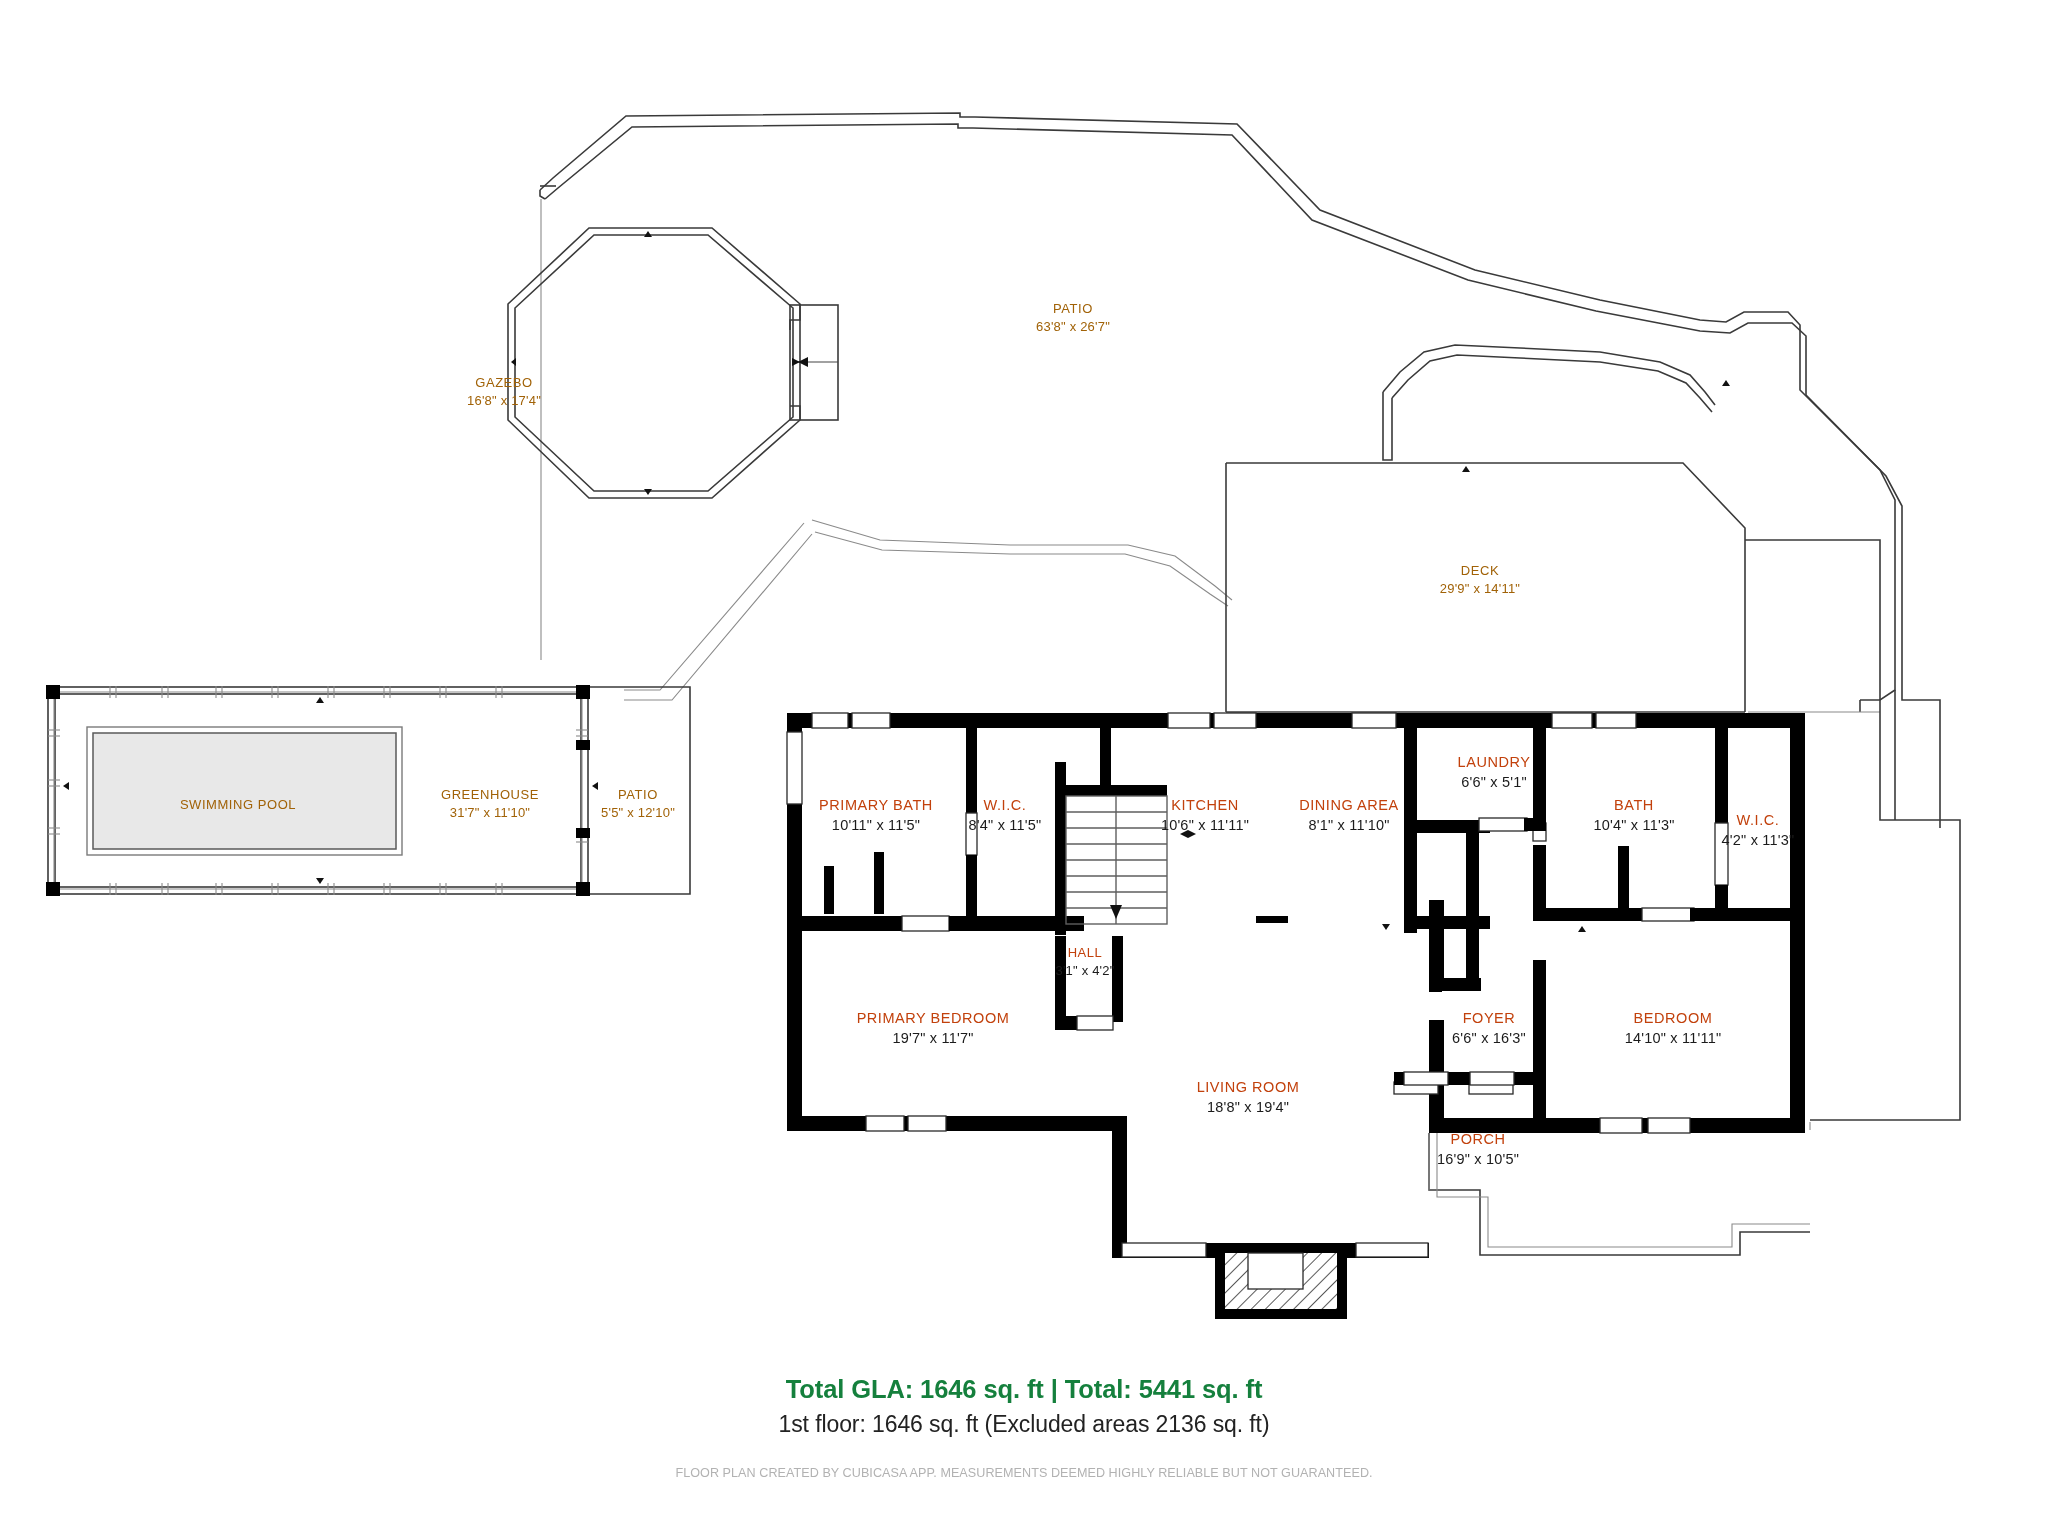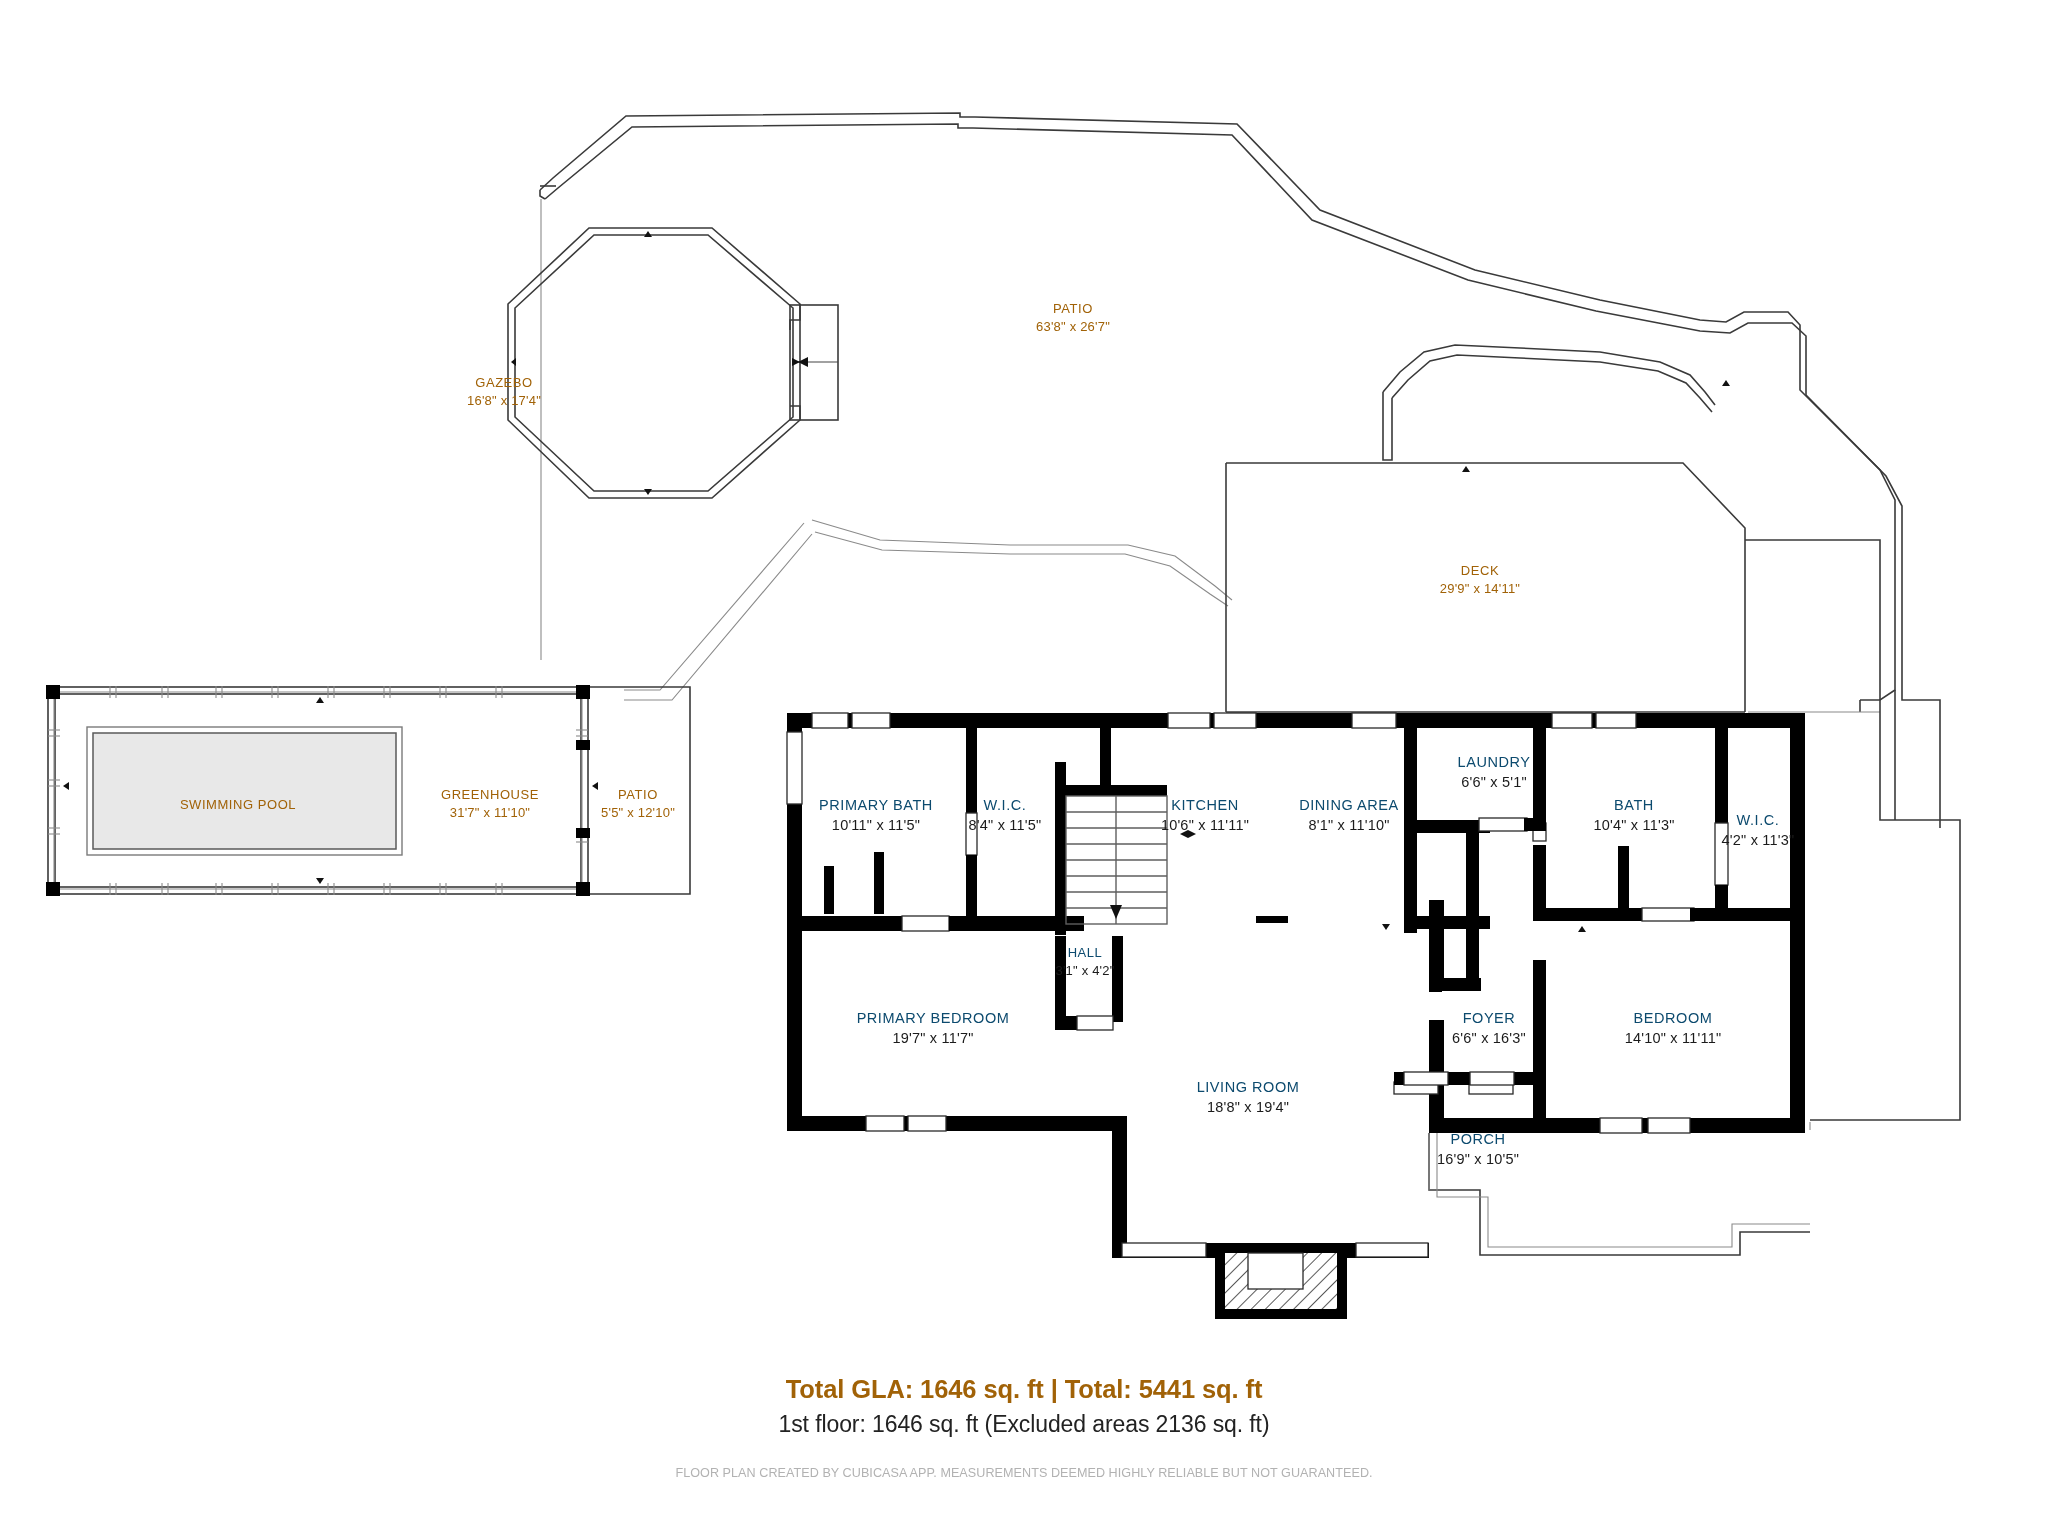"LAUNDRY" .room-label .rl-name { color: #0c4a6e -> #c2410c }
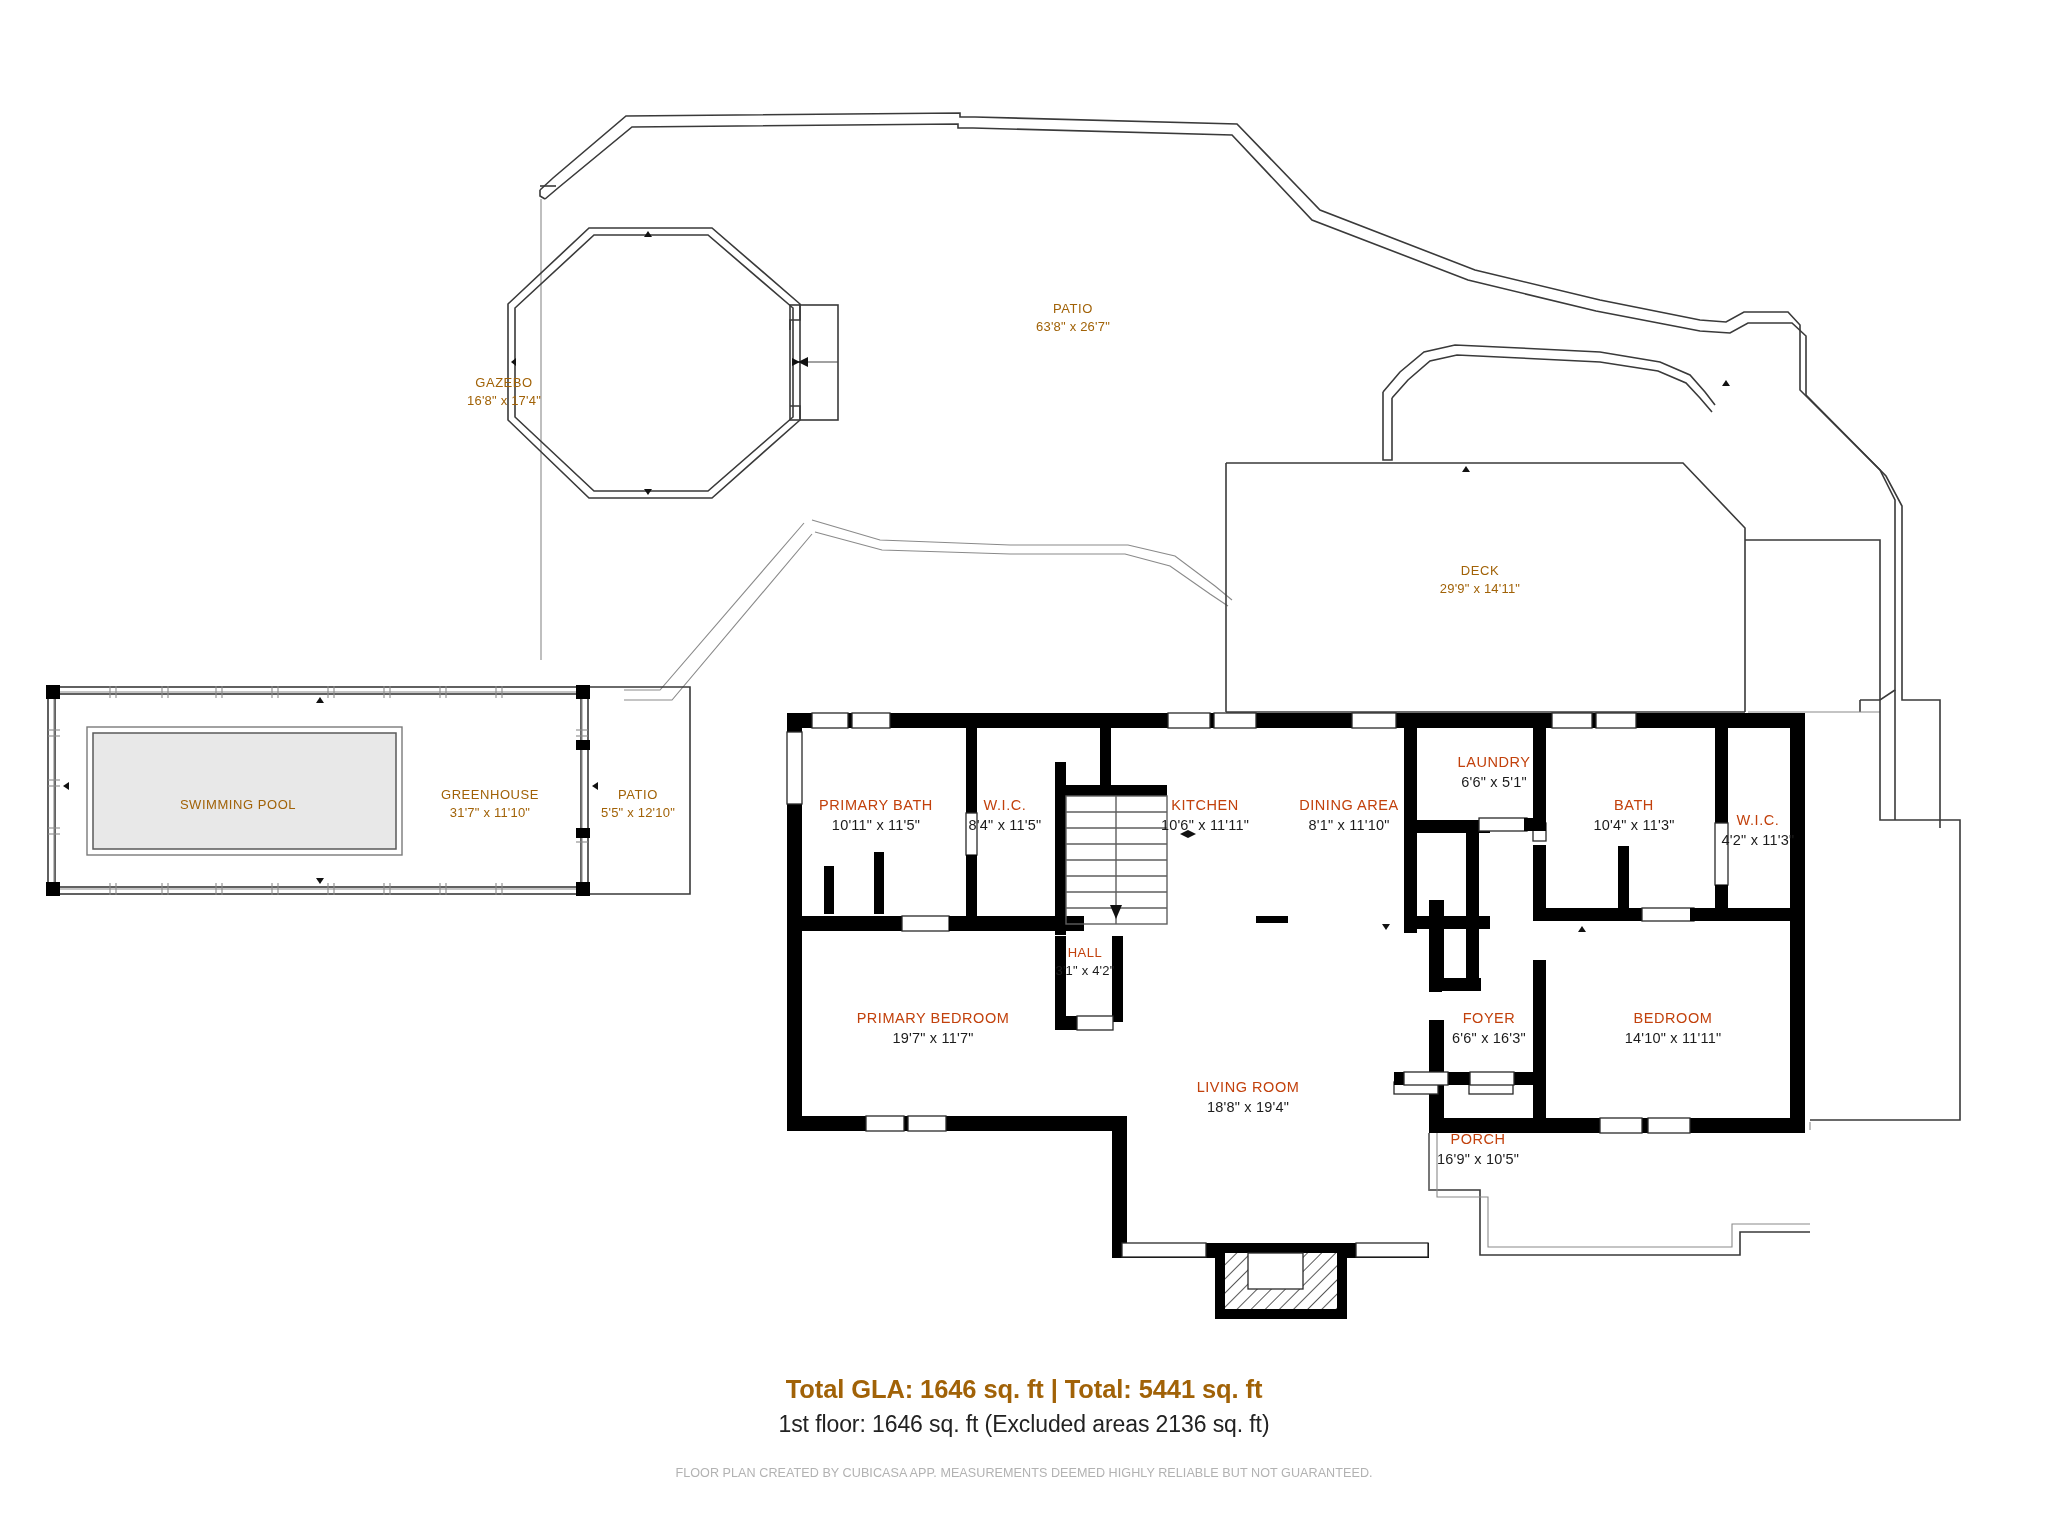"Total GLA: 1646 sq. ft" #footer .f-total { color: #a16207 -> #15803d }
